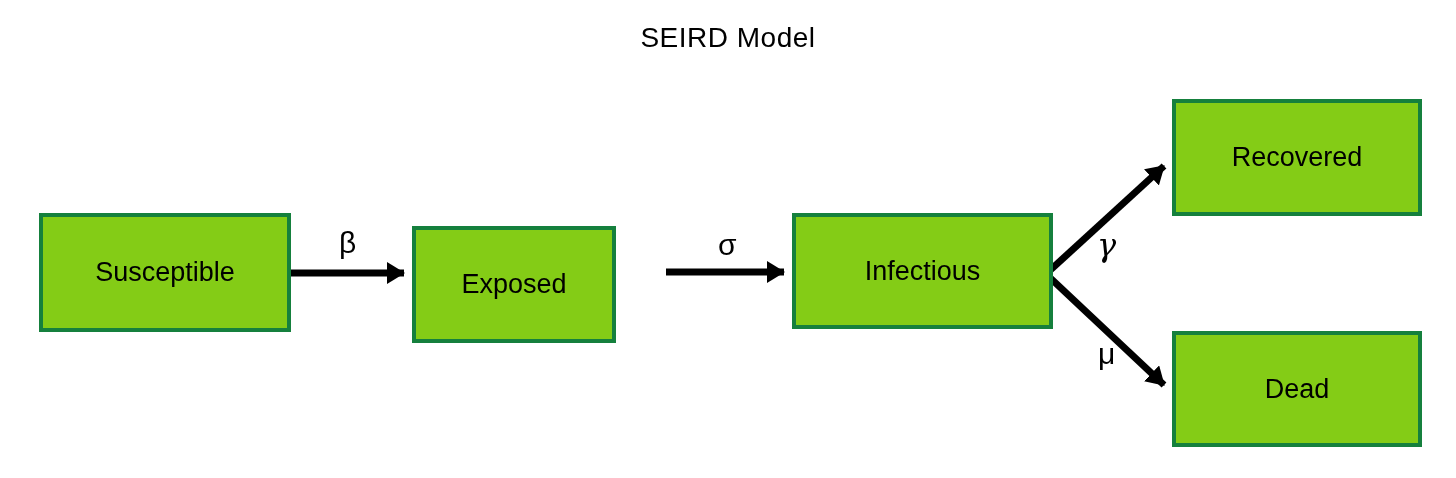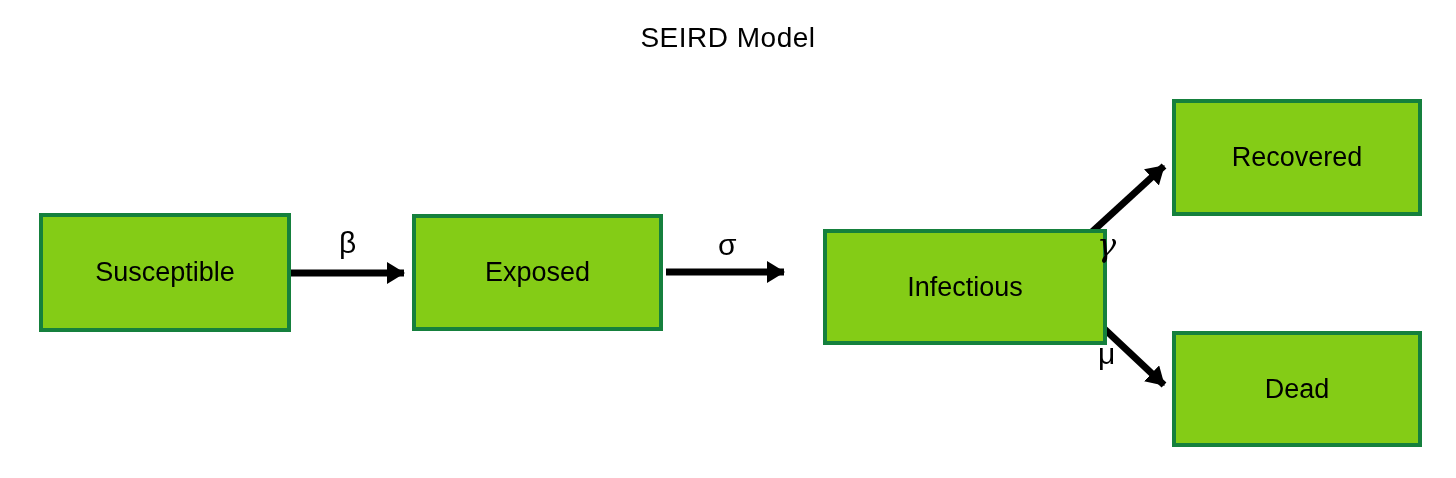"Exposed" .node-exposed { top: 214px -> 226px; width: 251px -> 204px }
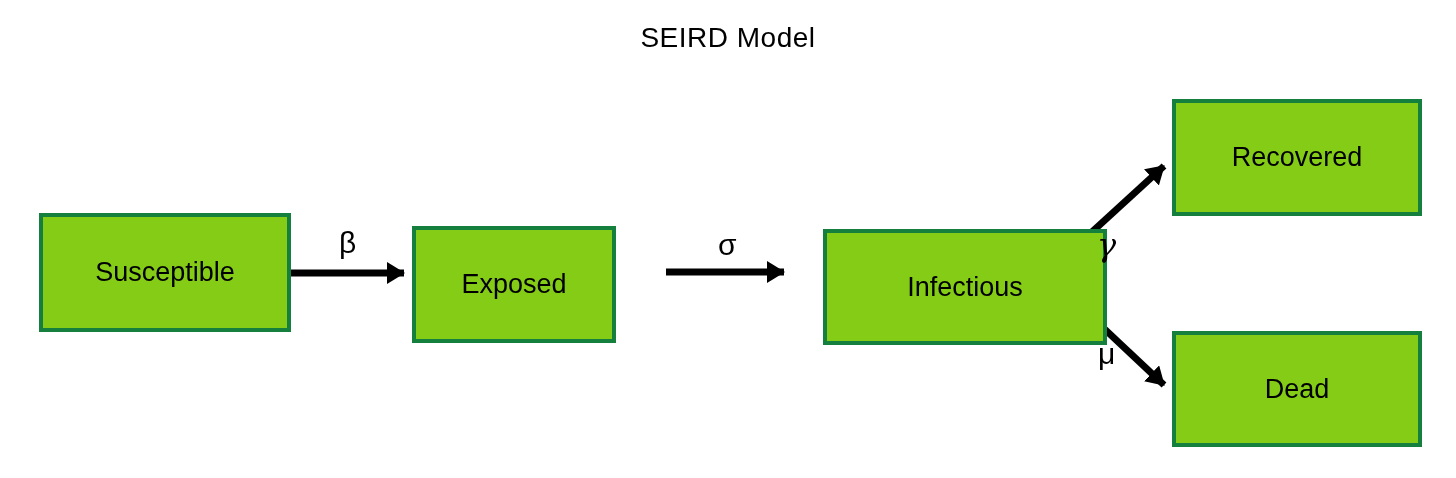"Infectious" .node-infectious { margin-left: 31px -> none; top: 229px -> 213px; width: 284px -> 261px }
